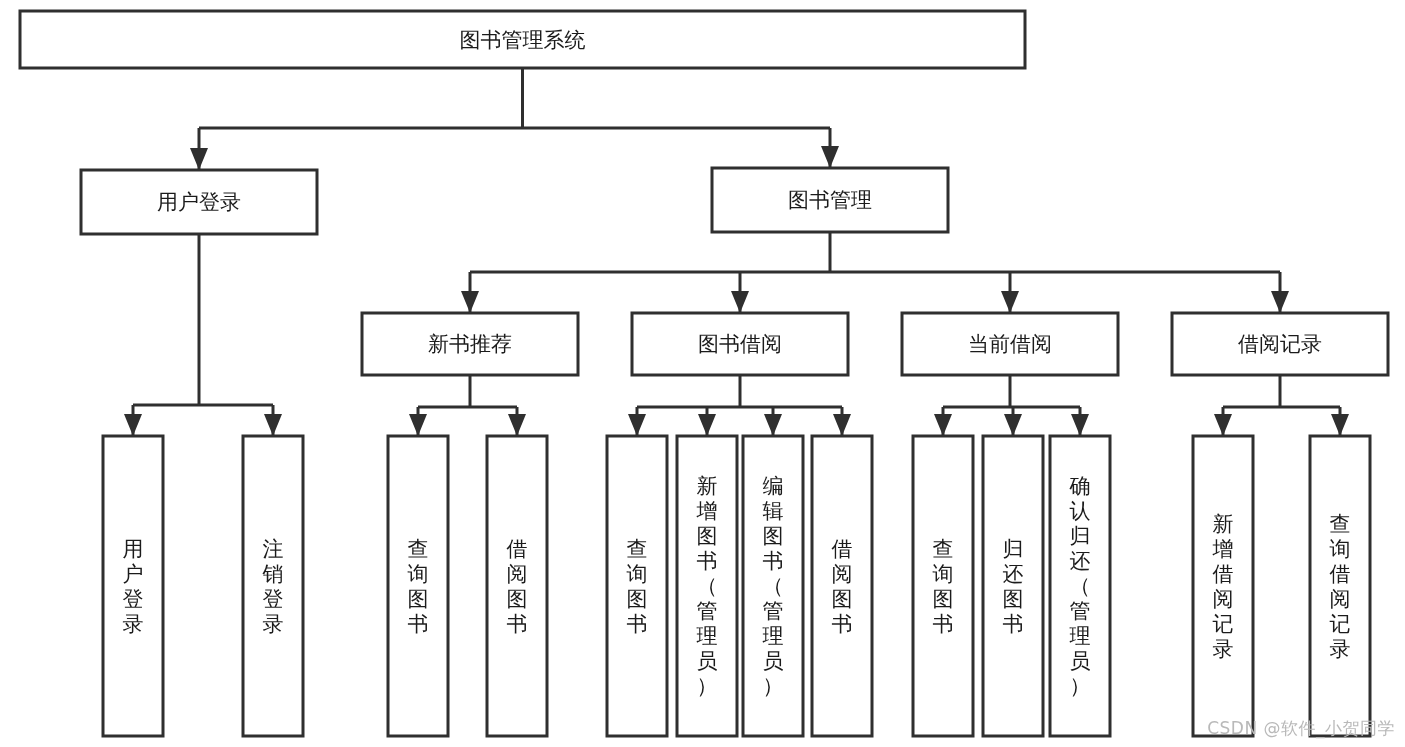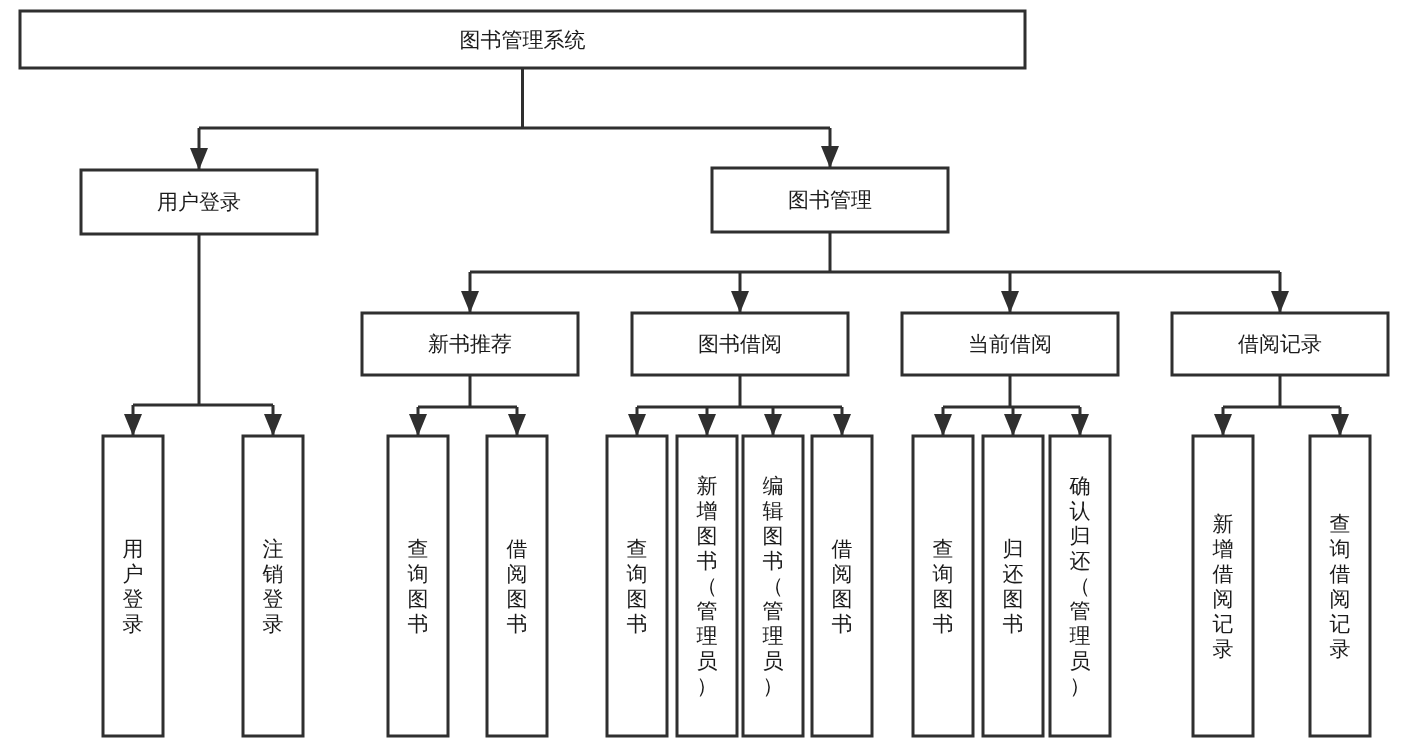"CSDN @软件_小贺同学" div.watermark { html: none -> <div>CSDN @软件_小贺同学</div> }
